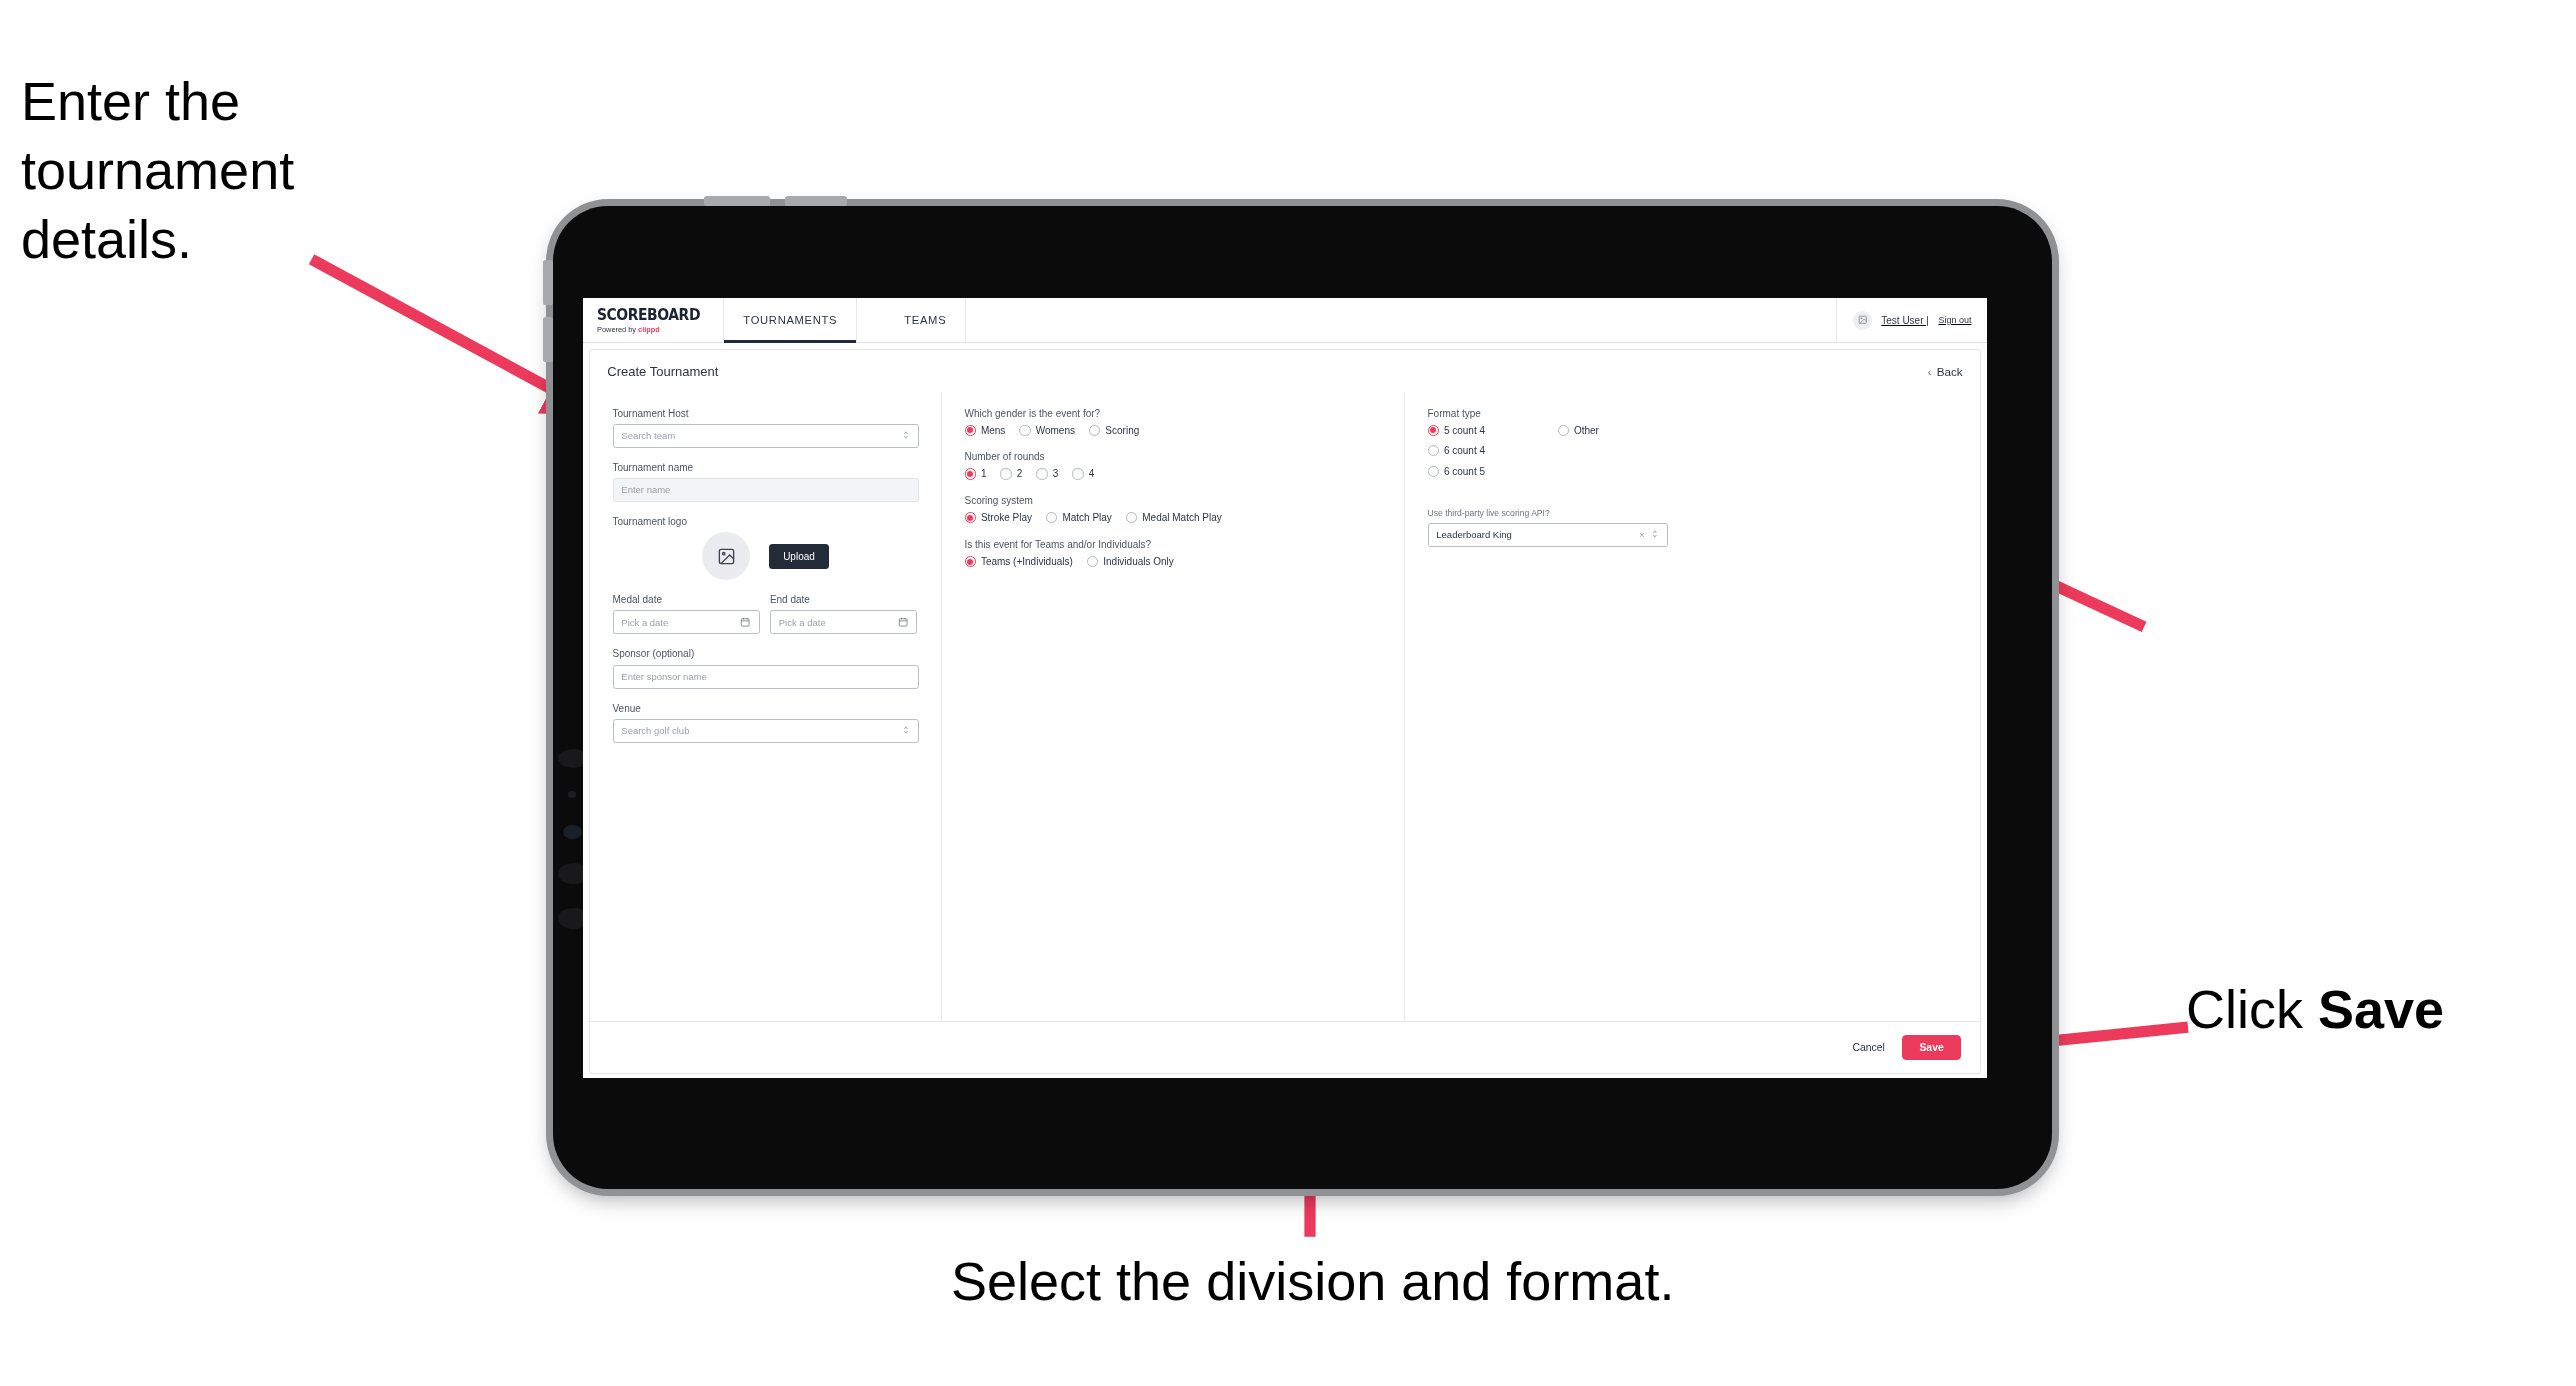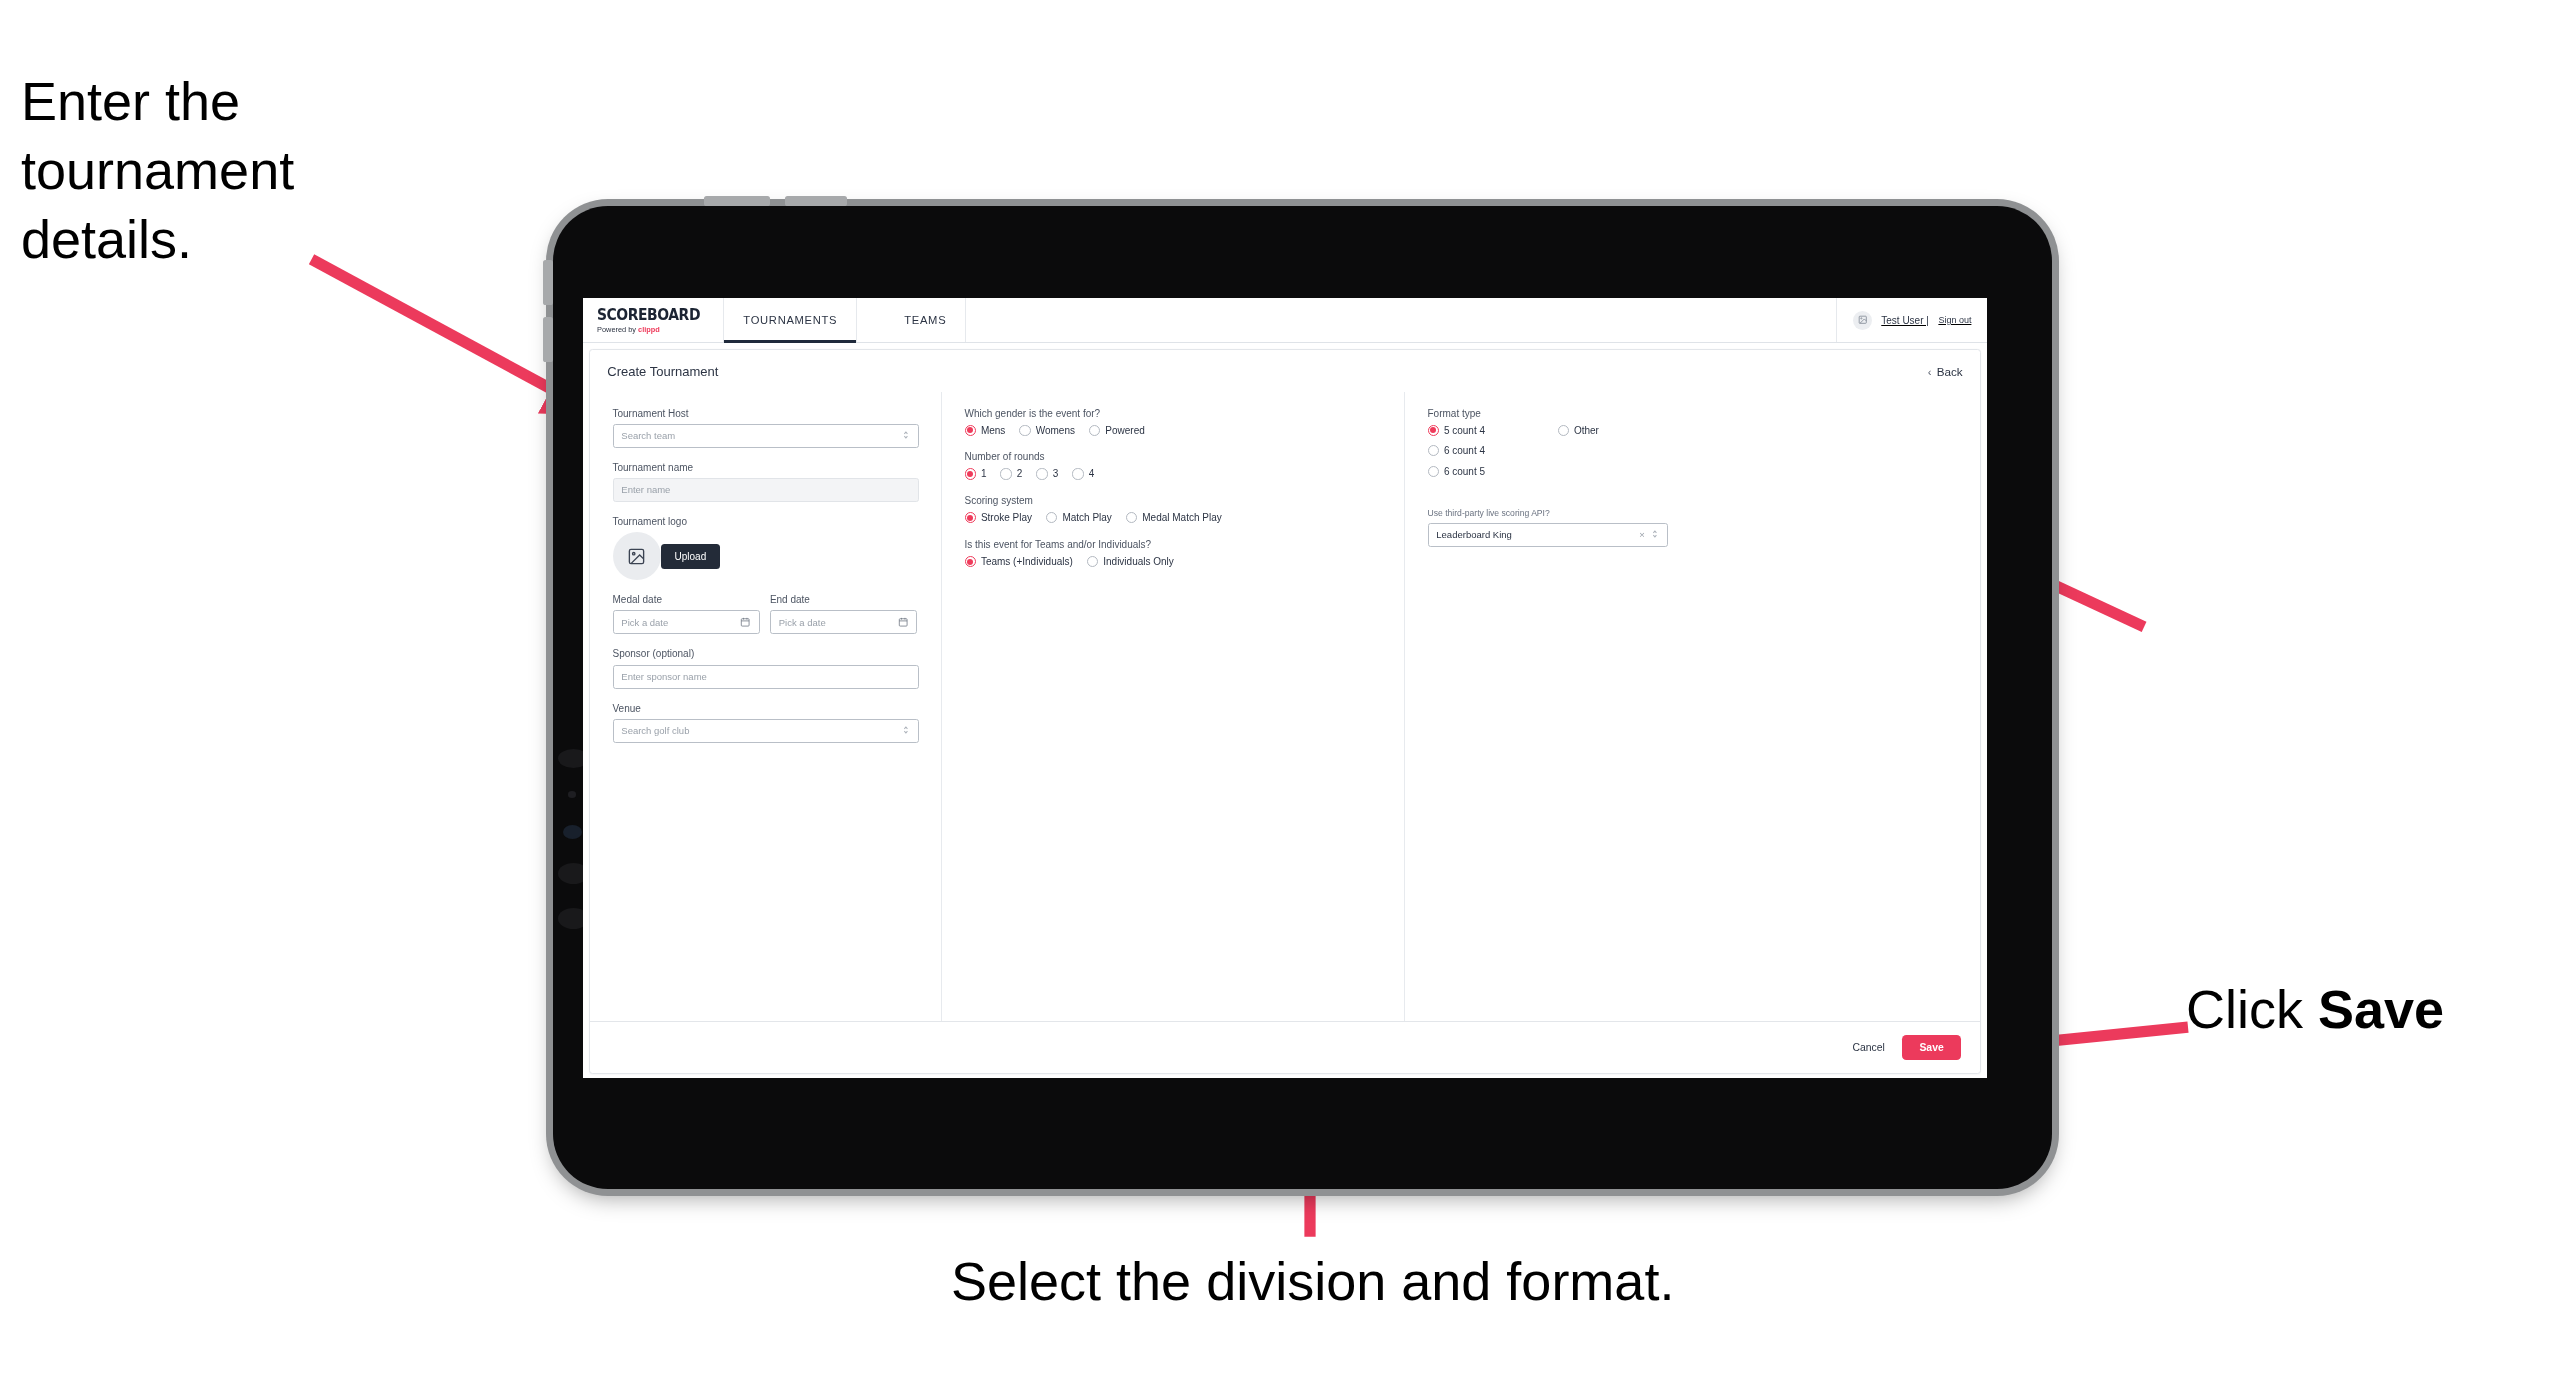"Powered" span.lbl { text: Powered -> Scoring }
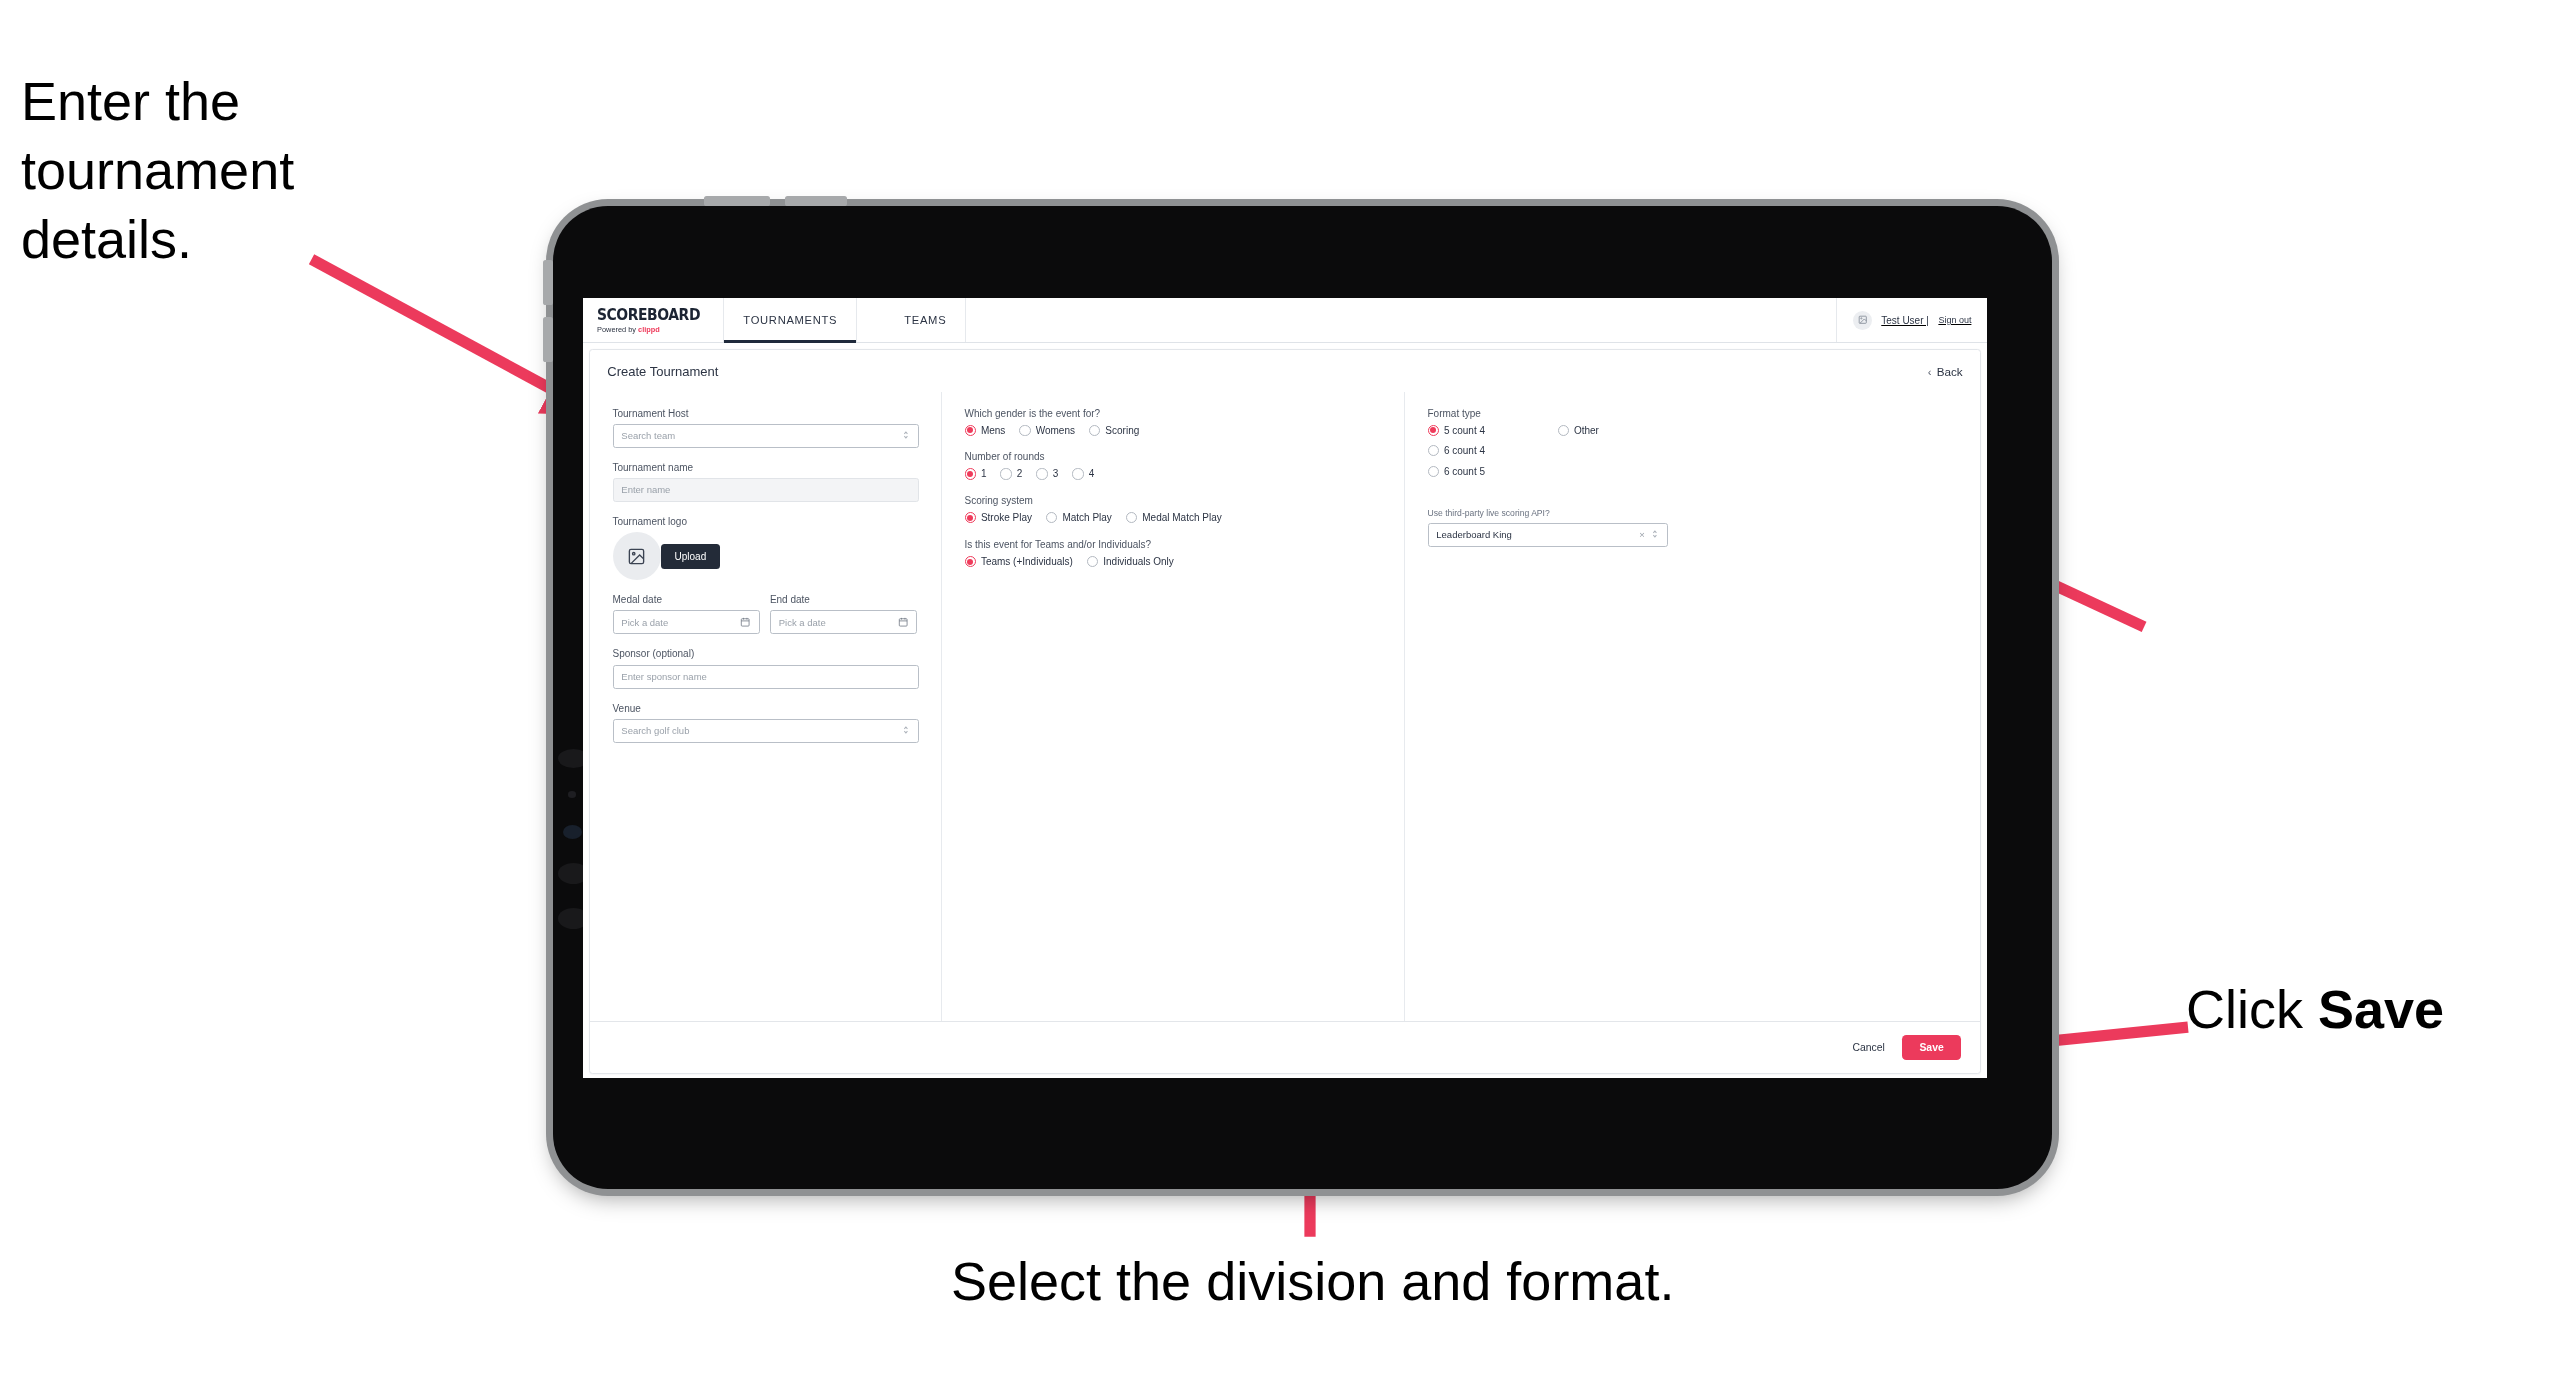"Upload" .logo-row { gap: none -> 19px; justify-content: none -> center }
